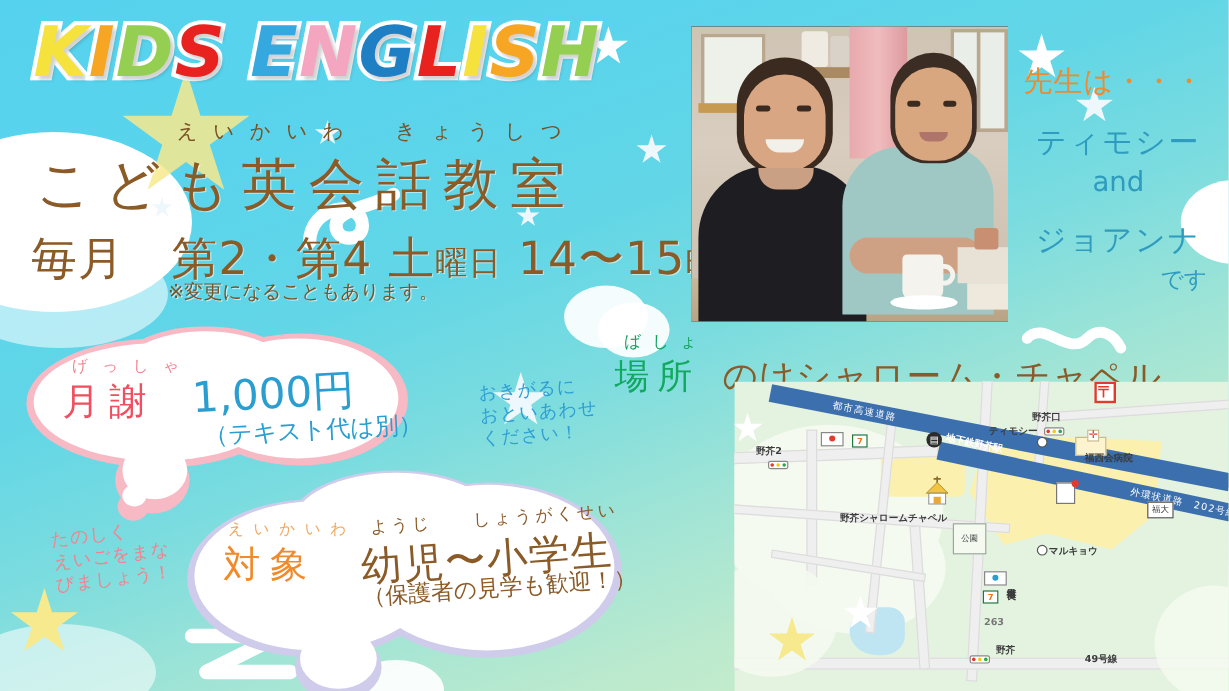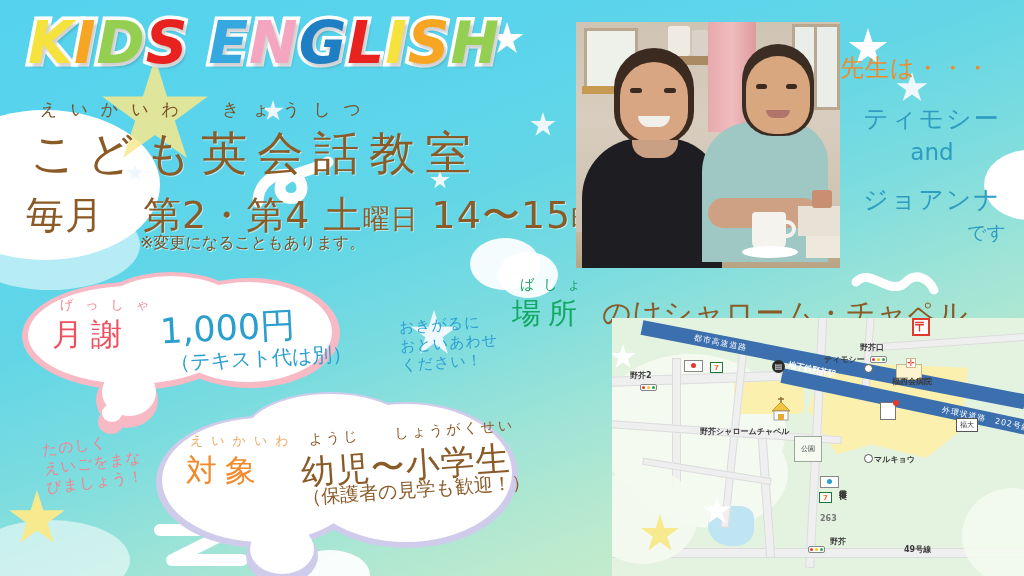"先生は・・・" #teachers .t-lead { padding-left: 0 -> 13px }
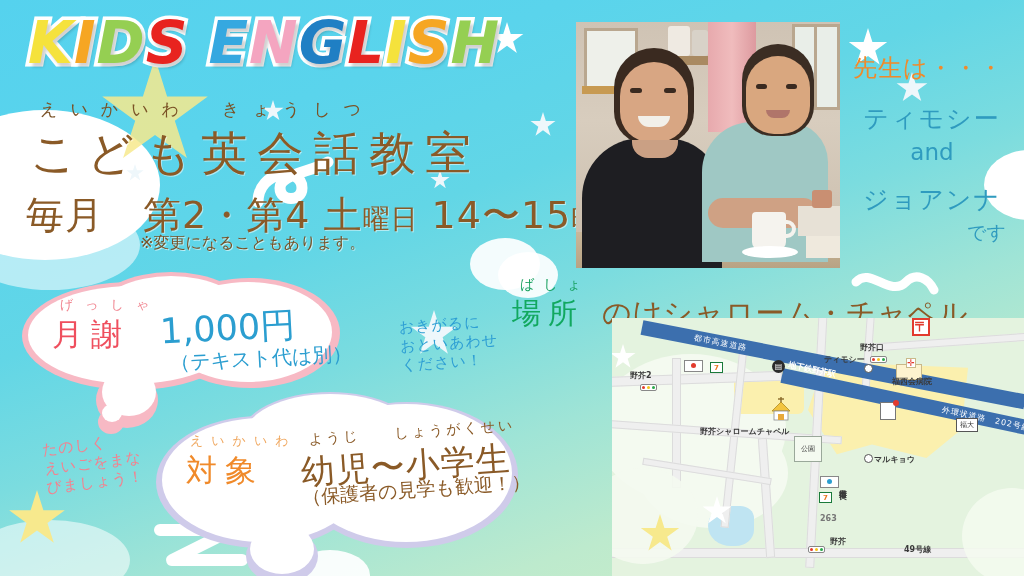"えいかいわ きょうしつ" .furigana { text-align: none -> right }
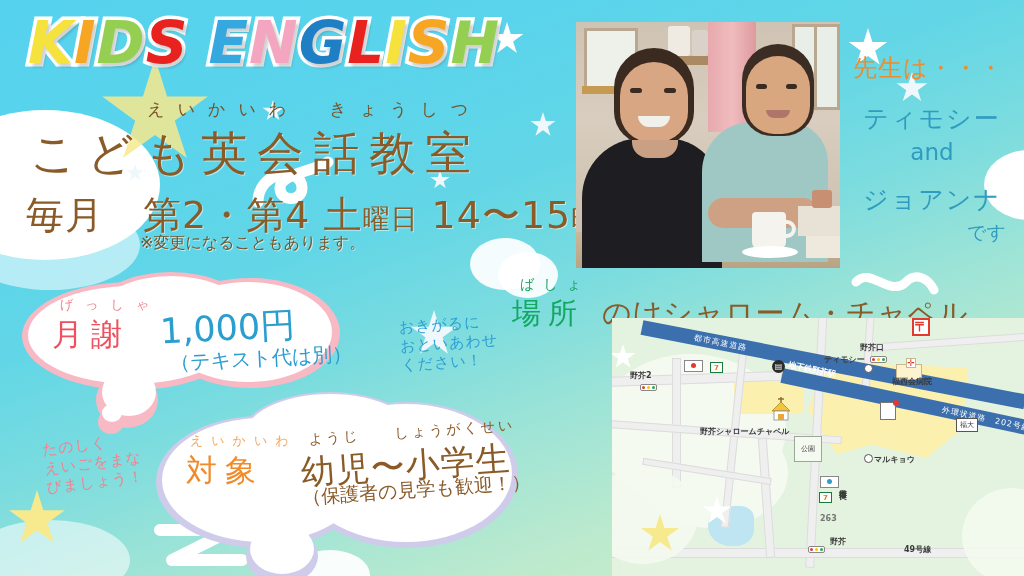"福西会病院" div.m-label { left: 280px -> 292px }
